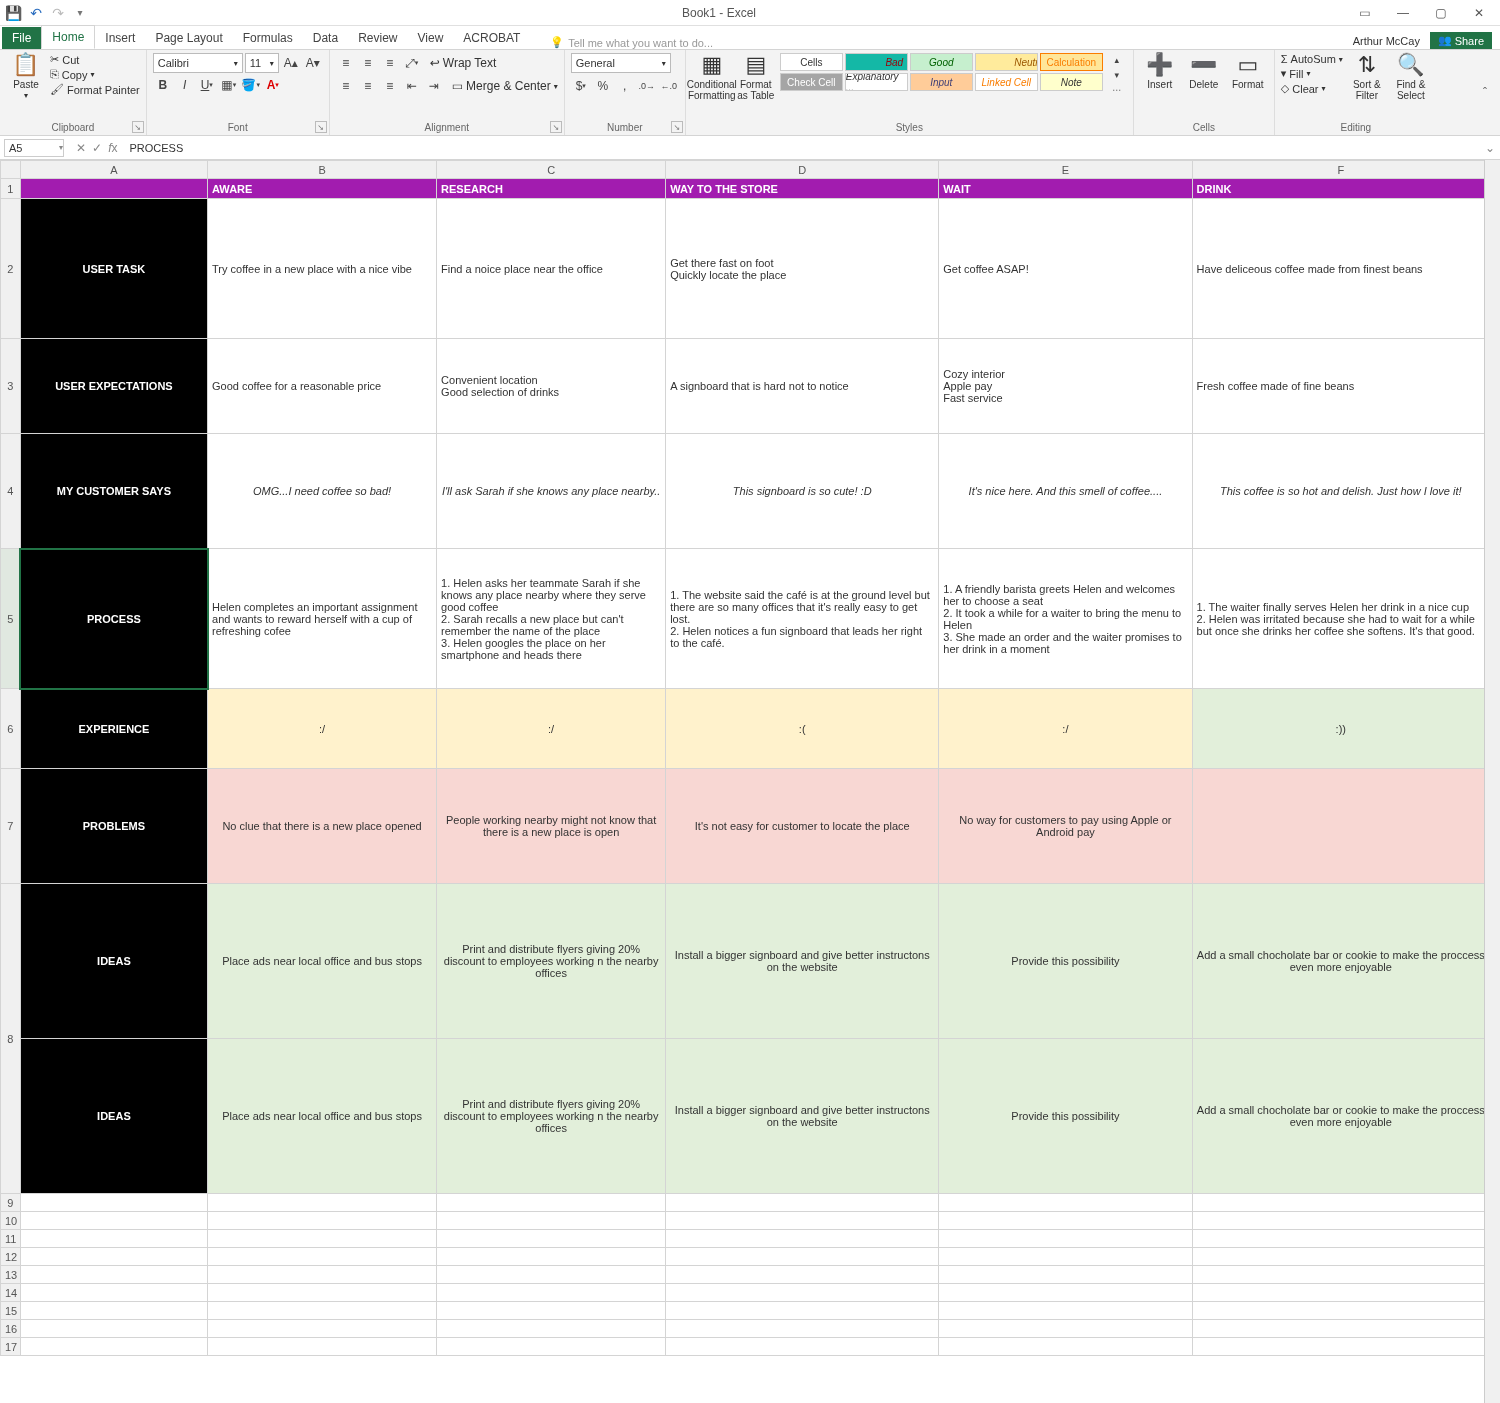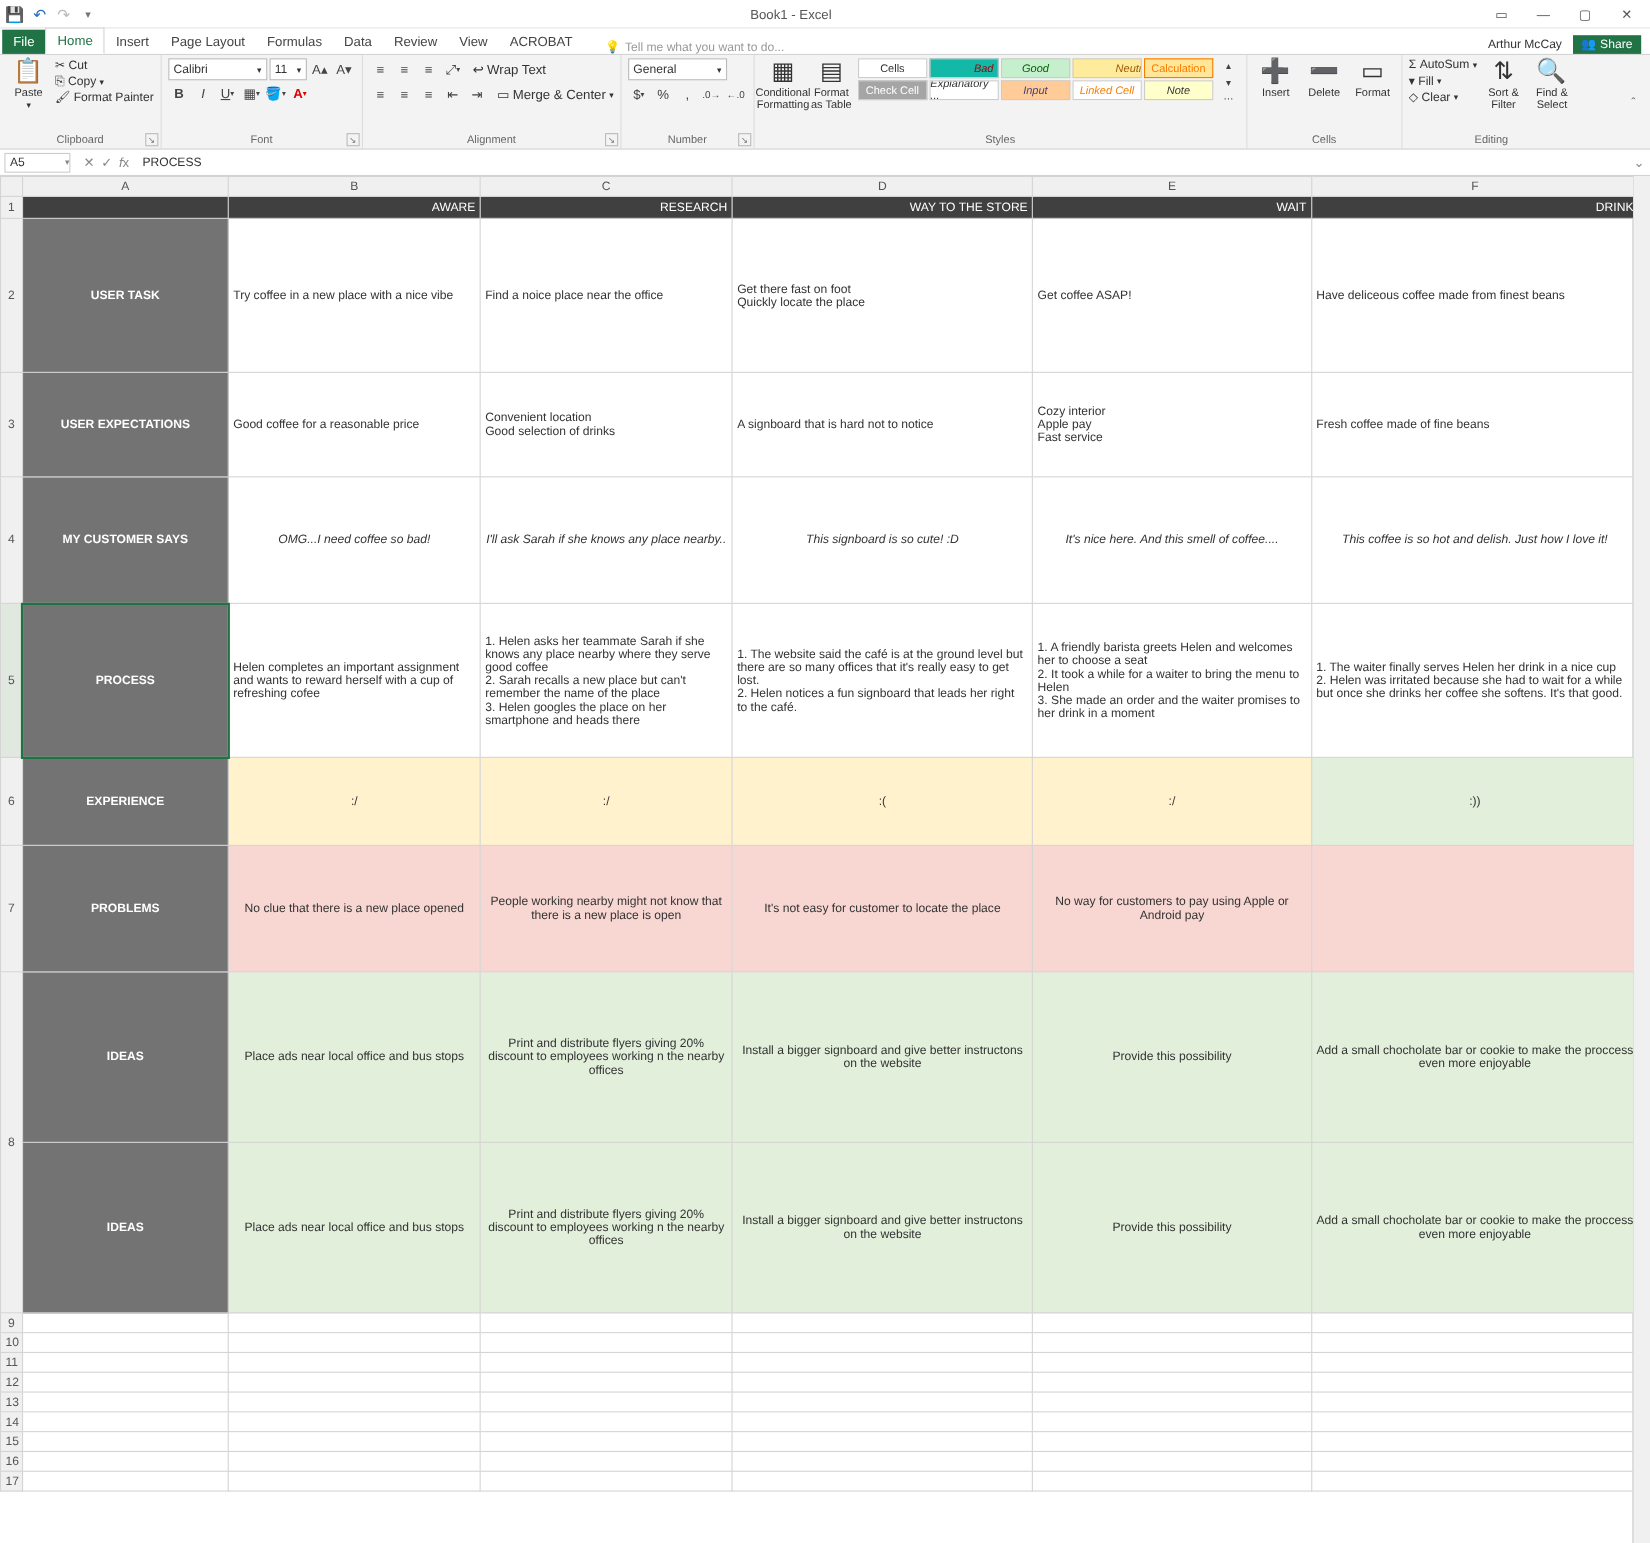"General" div.font-select { width: 90px -> 100px }
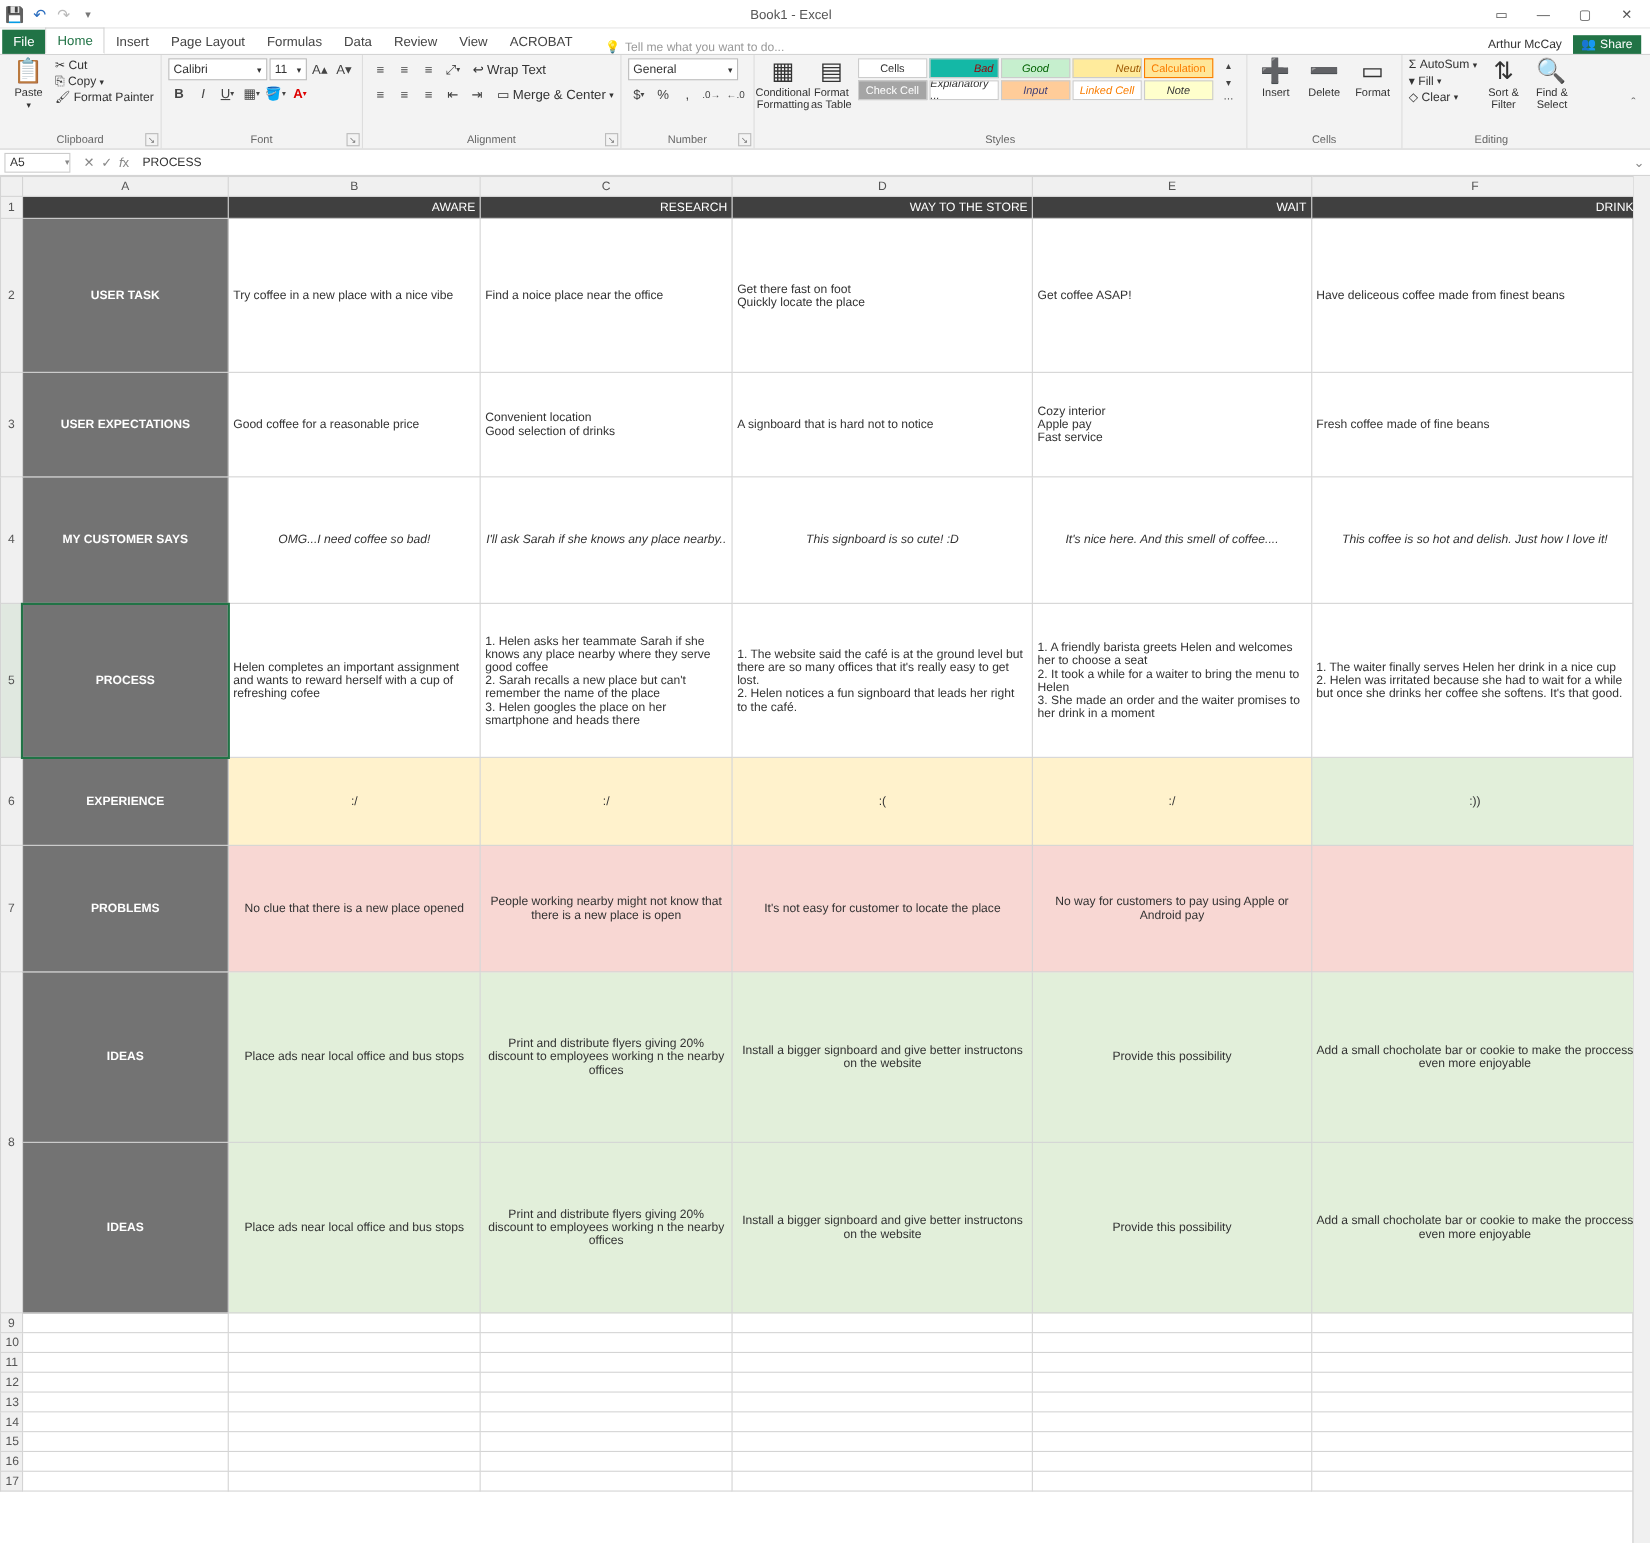"AWARE" .map-hdr { background: #404040 -> #a21caf; font-weight: normal -> bold; text-align: right -> left }
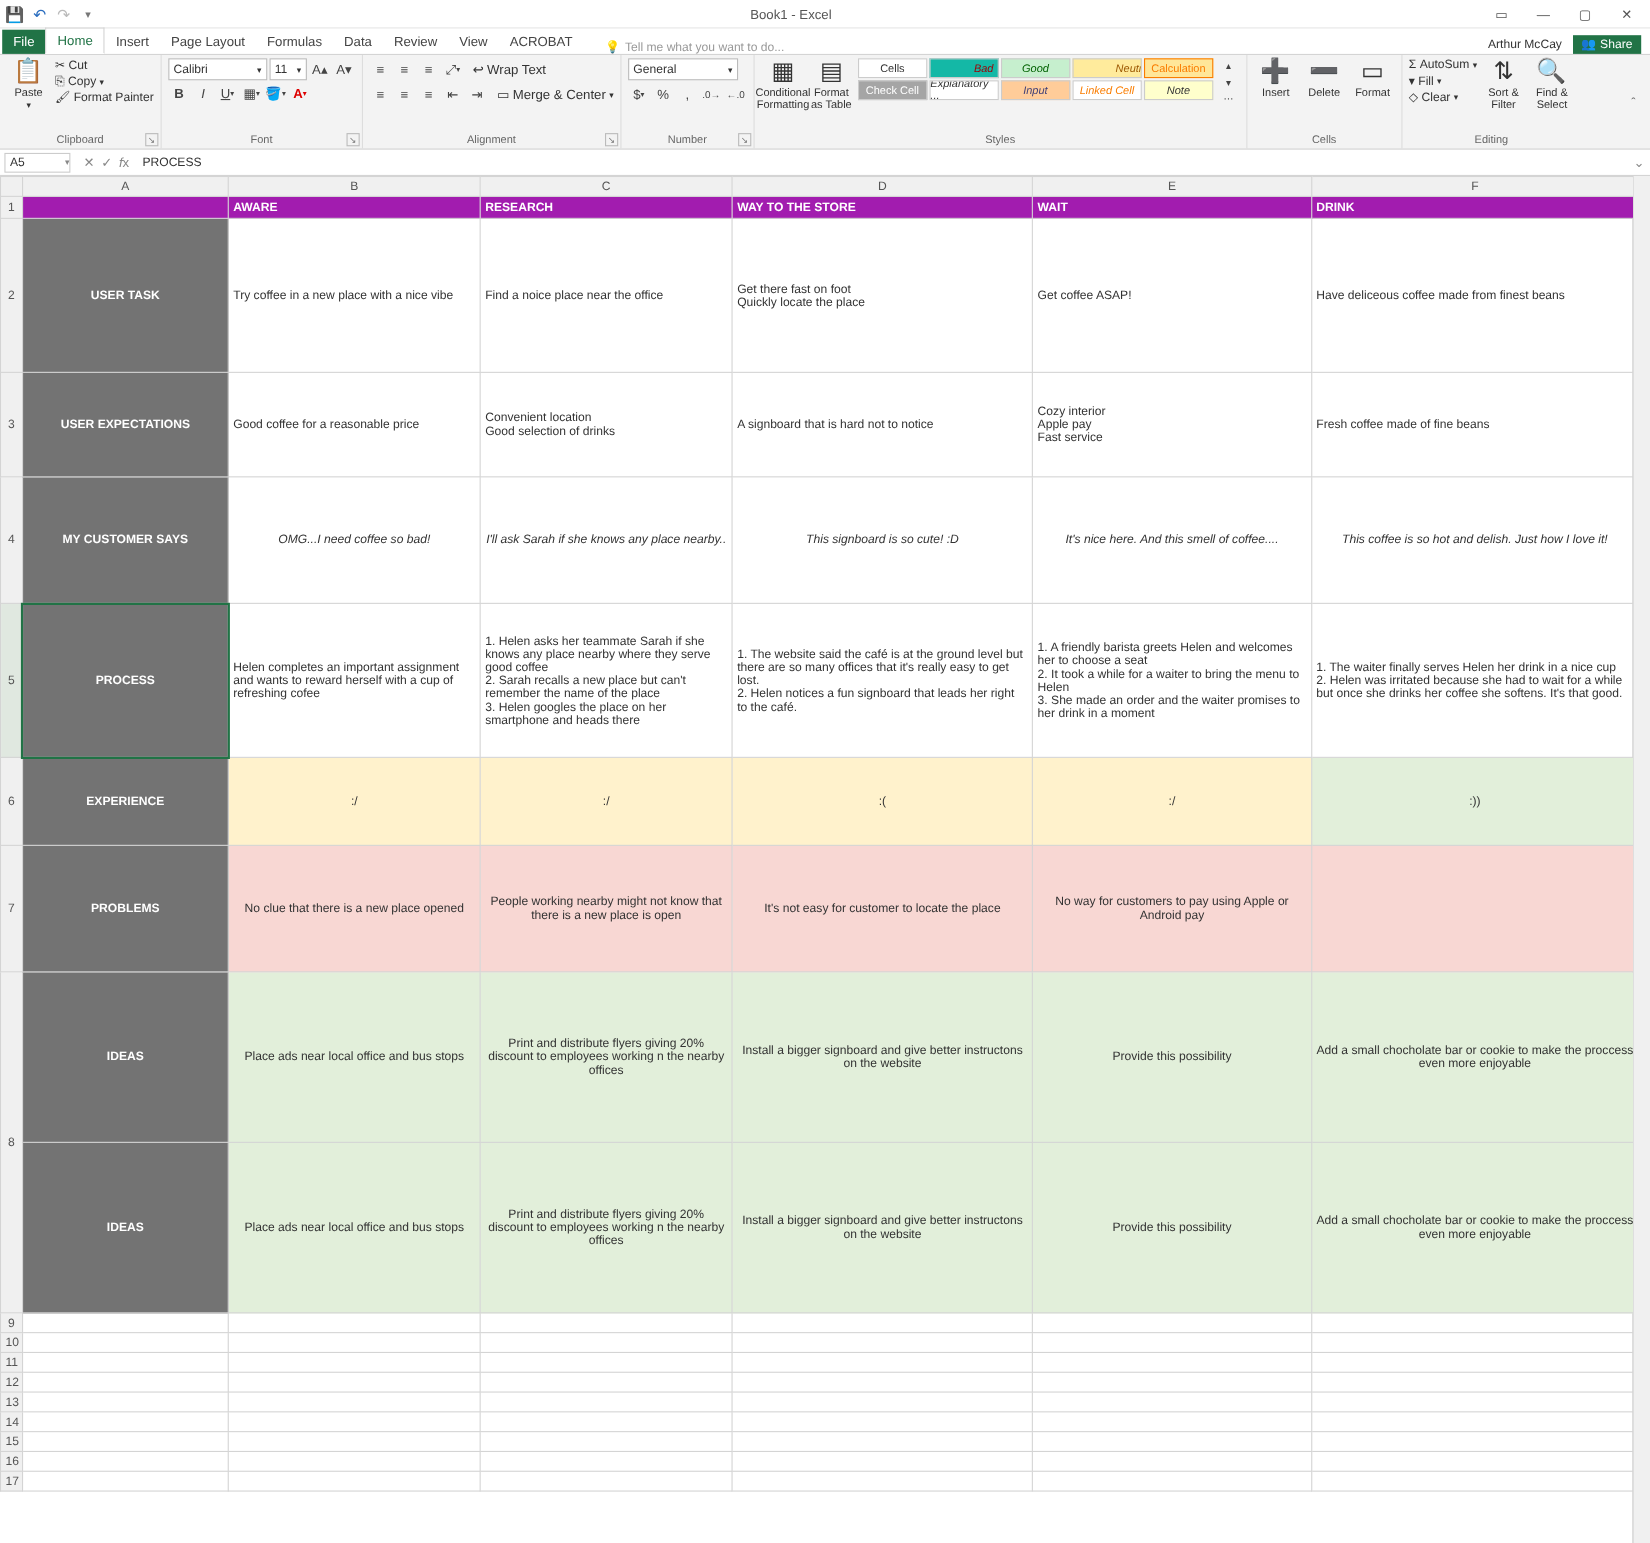"USER TASK" .map-label { background: #737373 -> #000000 }
